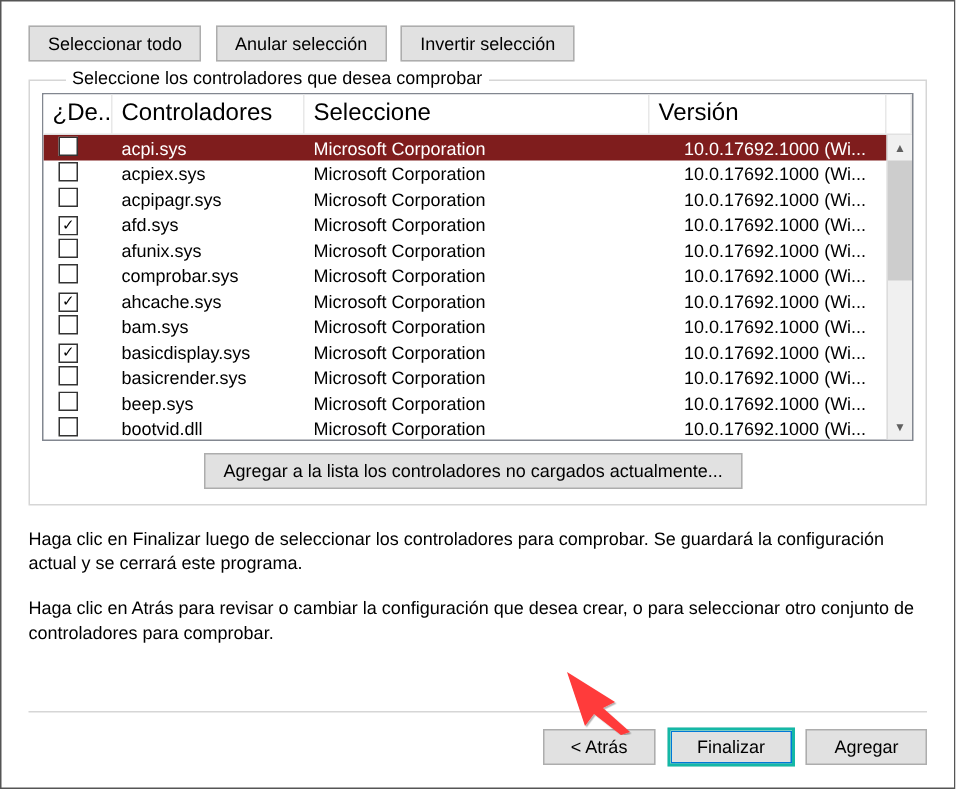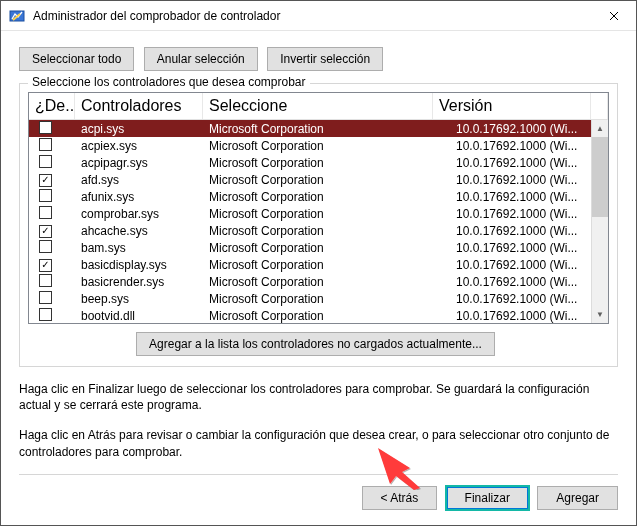"Administrador del comprobador de" div.titlebar { html: <div> <span> <svg> <rect></rect> <path></path> <path></path> </svg> </span> <span>Administrador del comprobador de controlador</span> <div> <svg> <path></path> </svg> </div> </div> -> none }
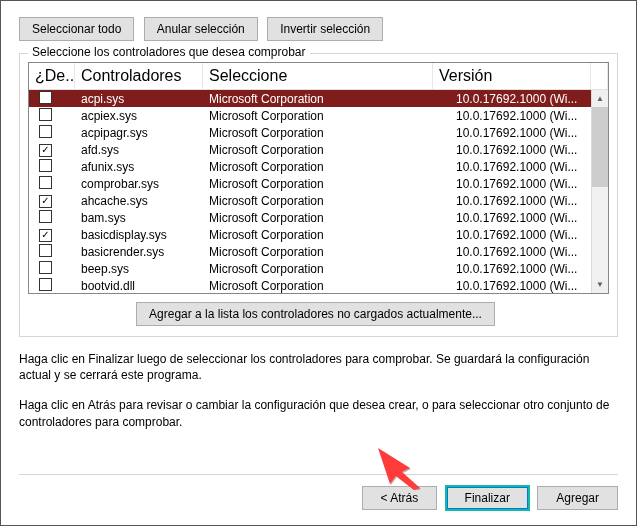"Seleccione los controladores que desea" .group-label { left: 8px -> 24px }
